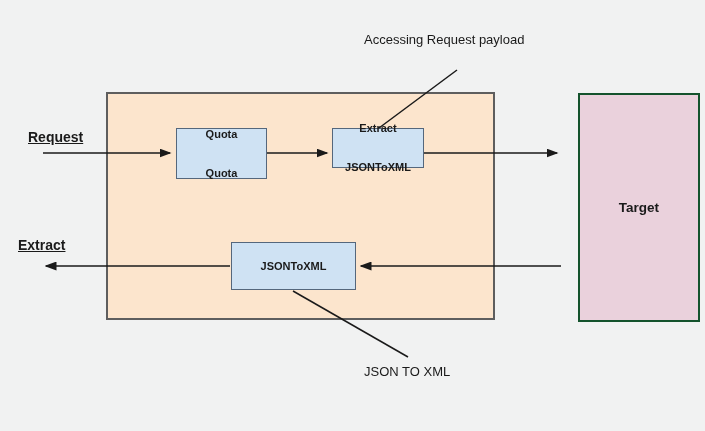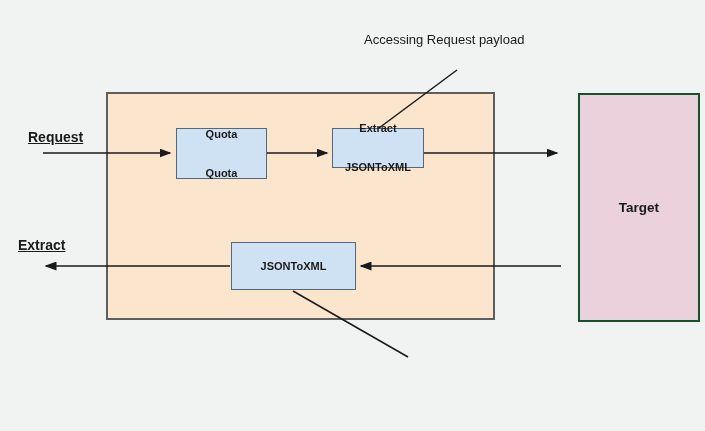"JSON TO XML" div { html: none -> <div>JSON TO XML</div> }
